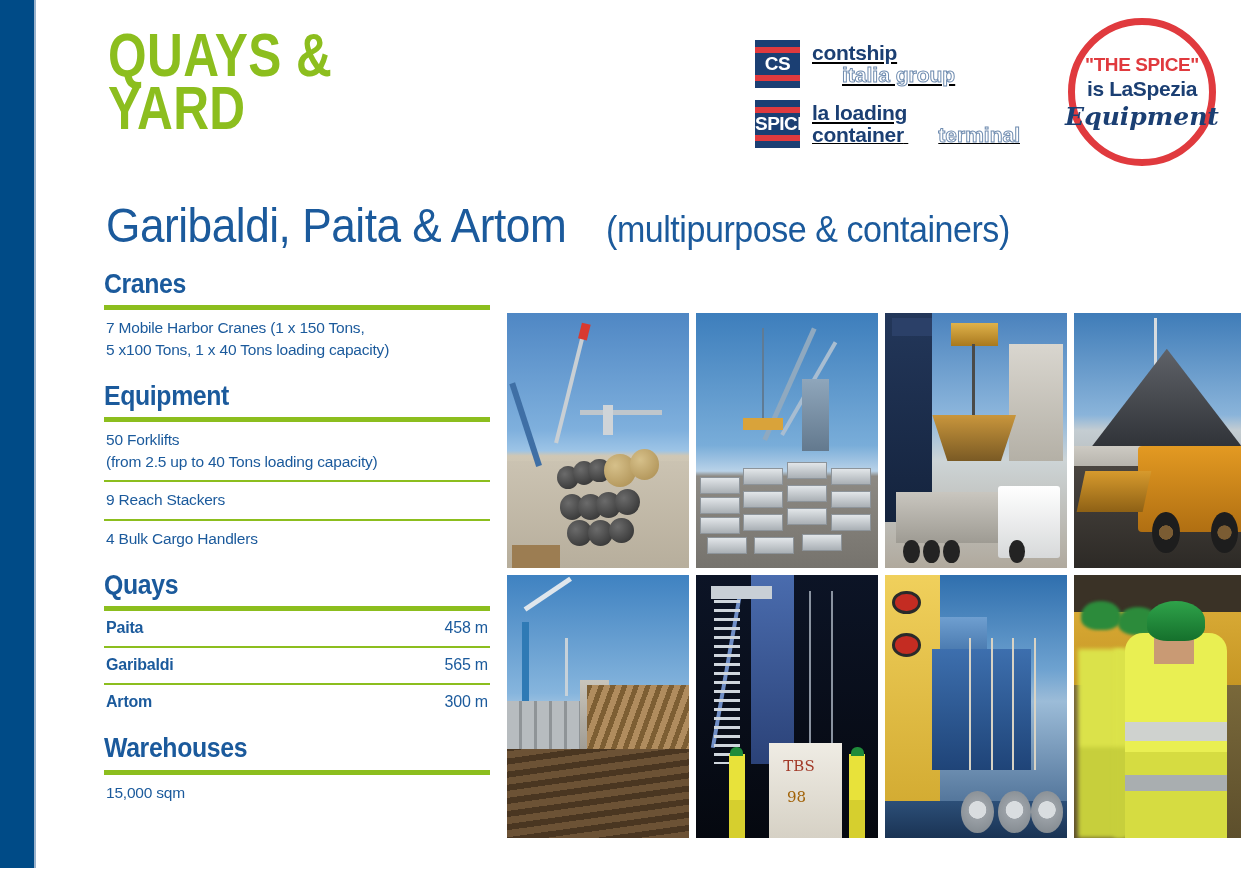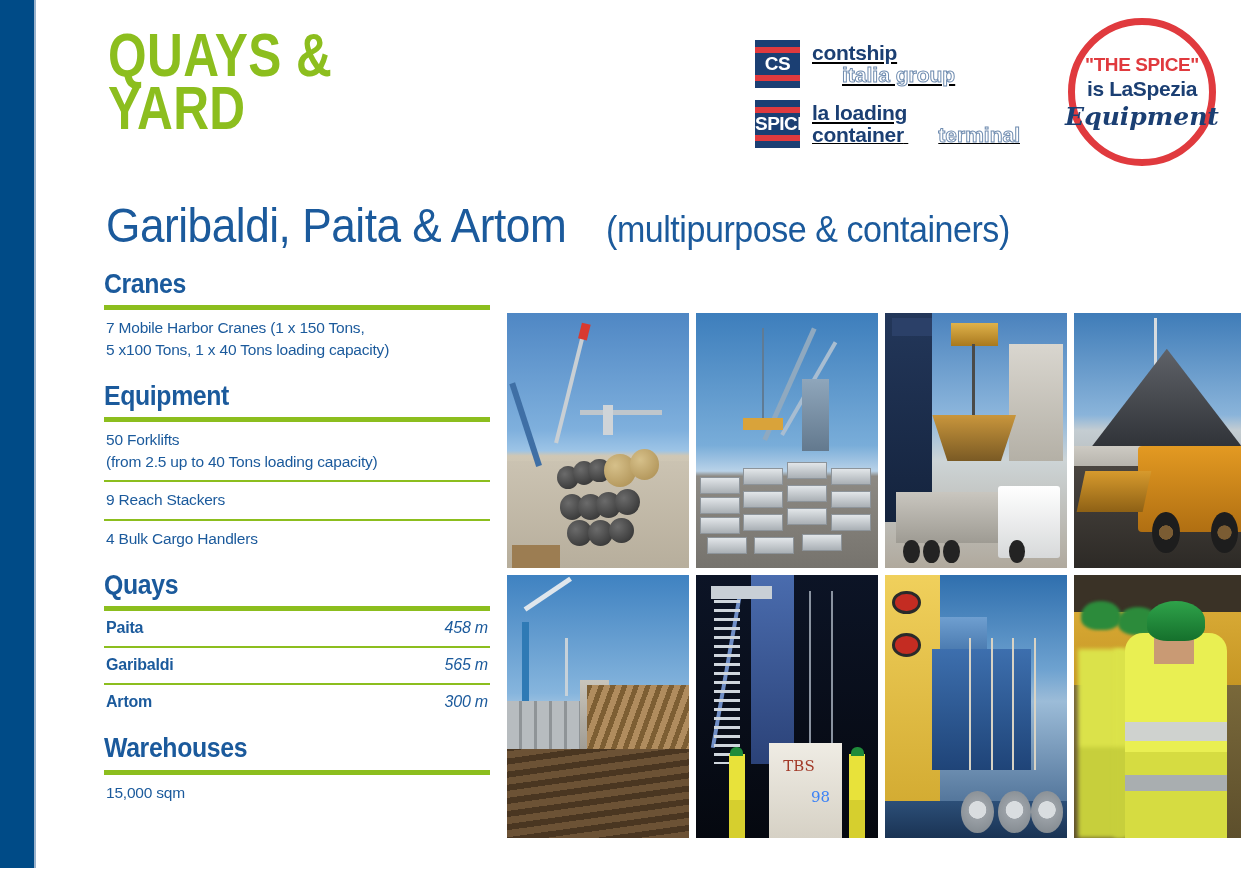"458 m" .row-item .rv { font-style: italic -> none }
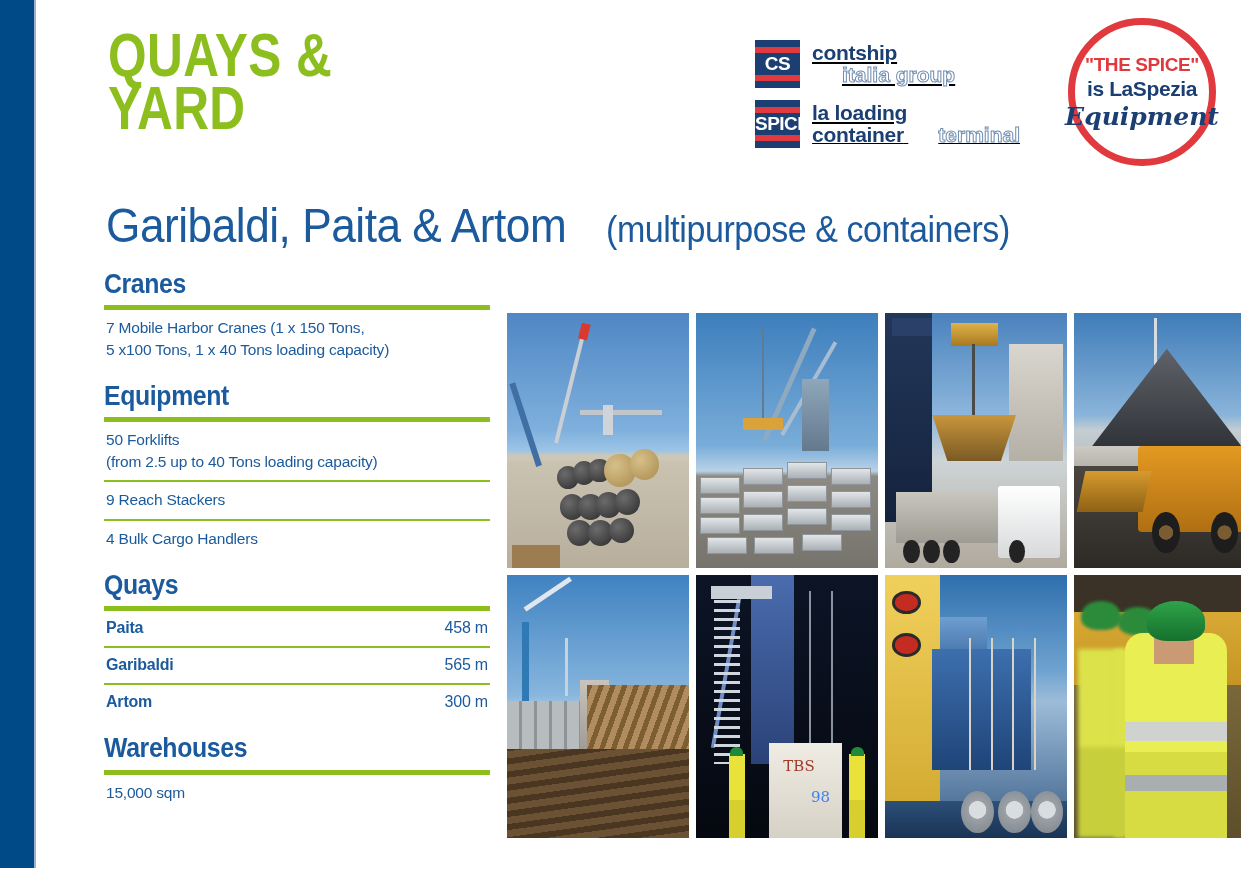"98" .p6 .mark2 { color: #3b82f6 -> #a16207; margin-left: 24px -> none }
